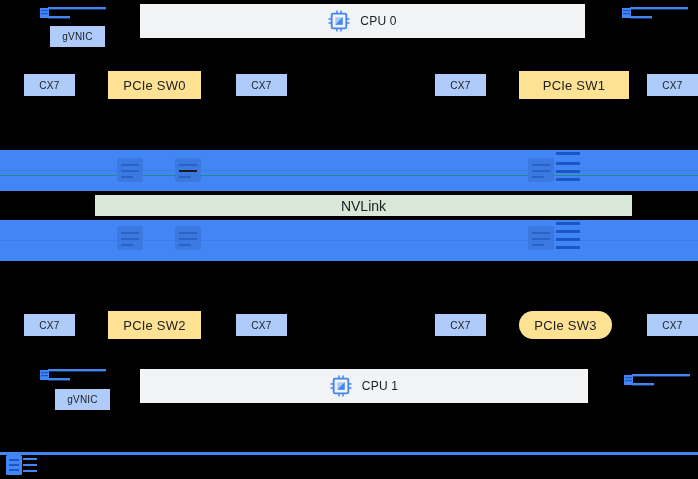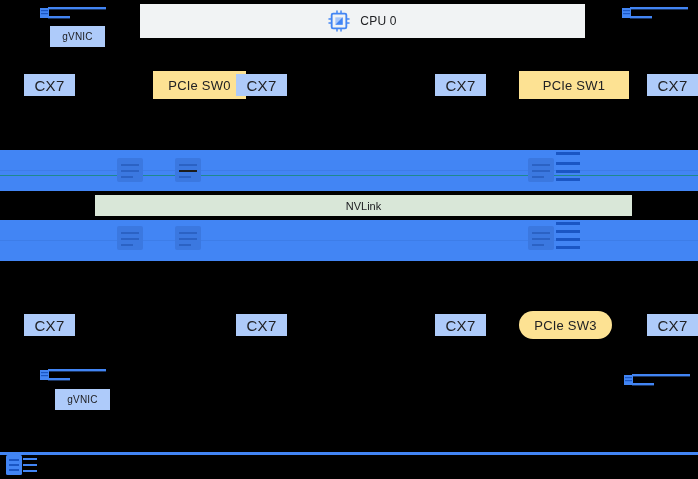"CX7" .cx7 { font-size: 15px -> 10px }
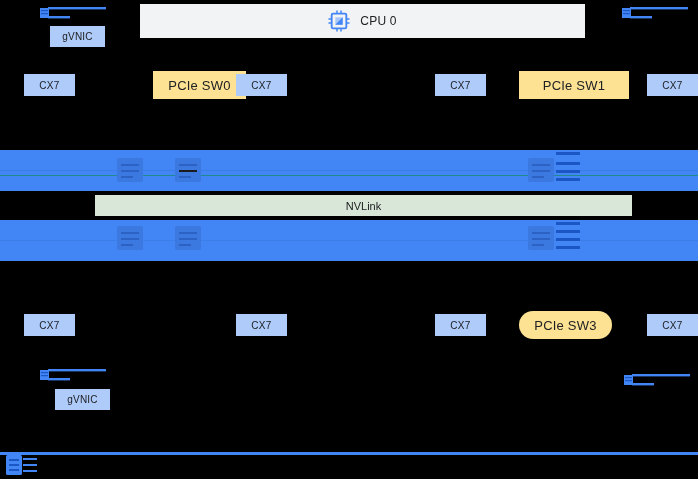"PCIe SW0" div.node { margin-left: 45px -> none }
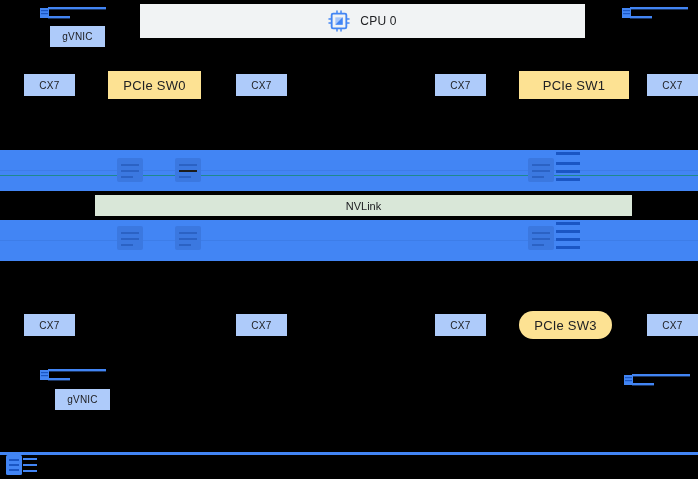"NVLink" .nvlink { font-size: 11px -> 14px }
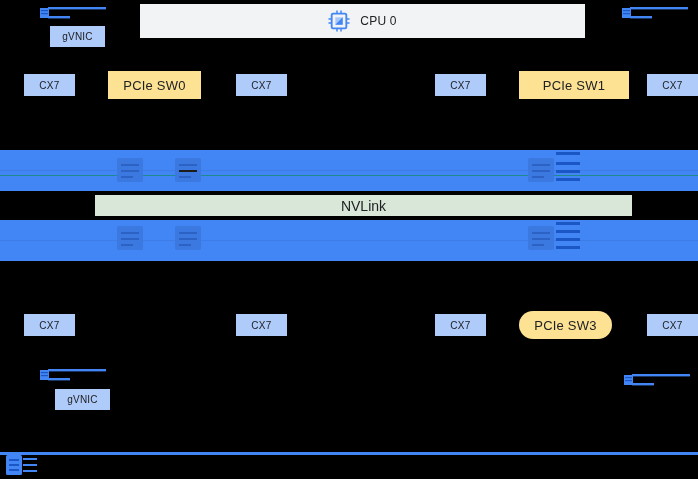"PCIe SW2" div.node { html: none -> <div> <span>PCIe SW2</span> </div> }
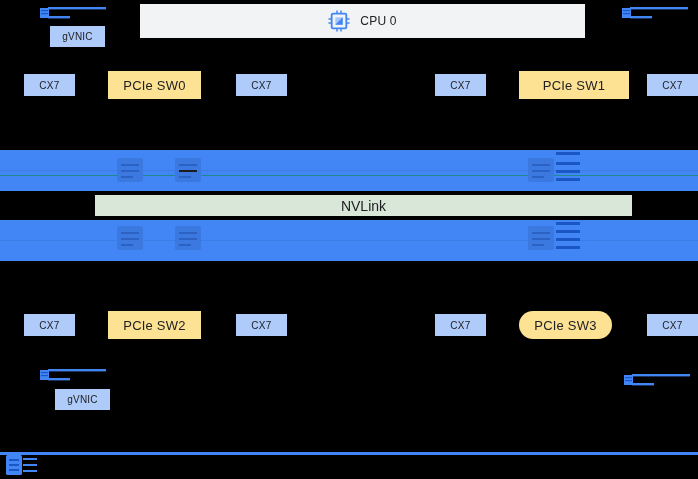"CPU 1" div.node { html: none -> <div> <span> <svg> <g> <rect></rect> <rect></rect> <rect></rect> <rect></rect> <rect></rect> <rect></rect> <rect></rect> <rect></rect> <rect></rect> <rect></rect> <path></path> </g> </svg> </span> <span>CPU 1</span> </div> }
